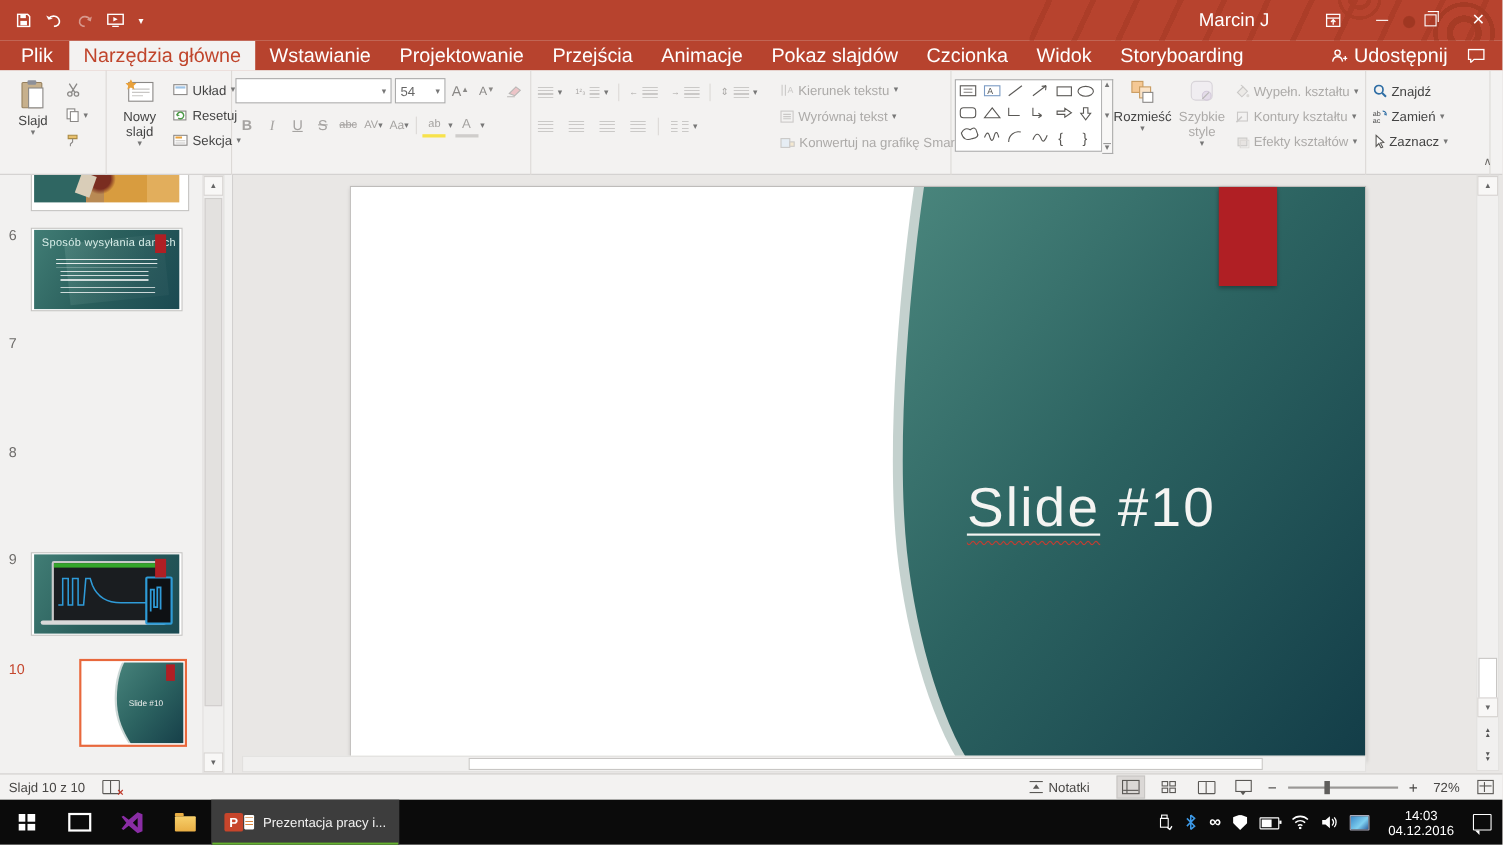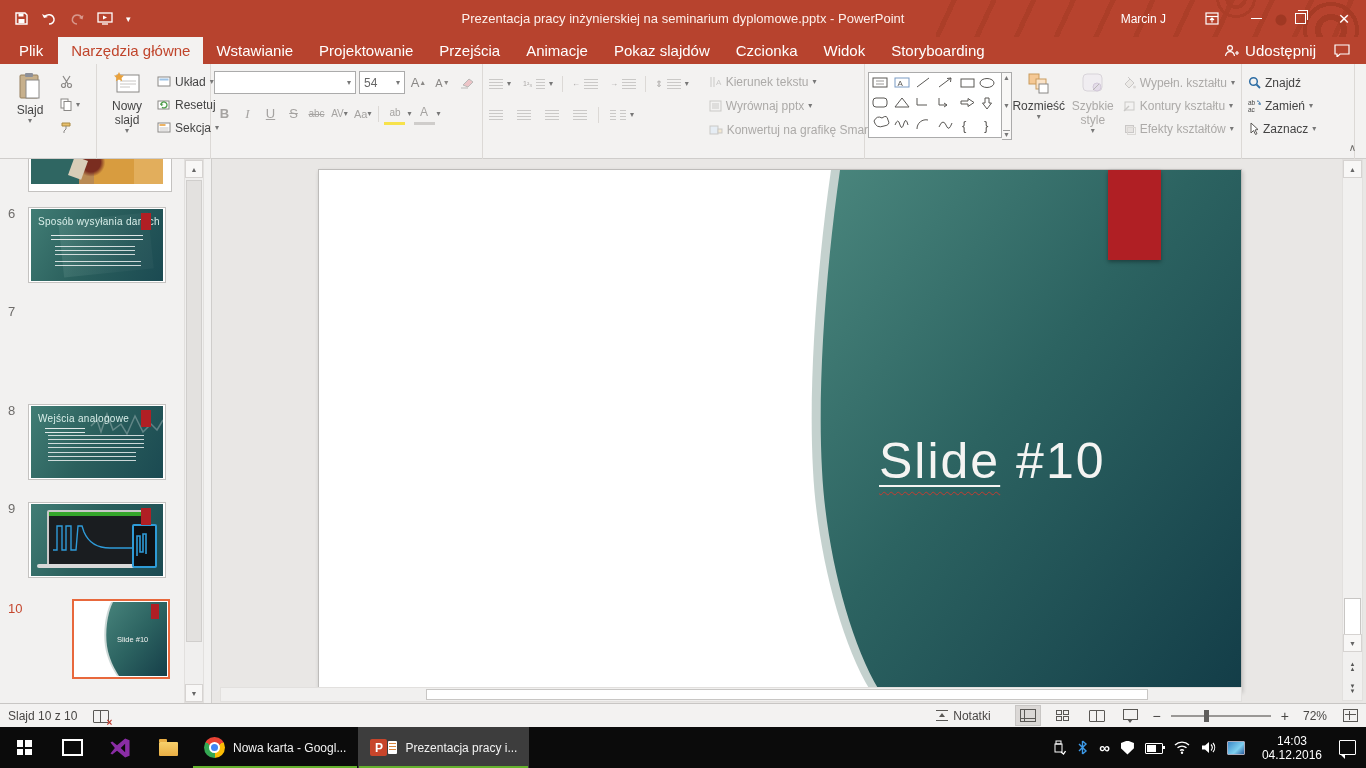"Prezentacja pracy inżynierskiej na" div.tb-title { html: <div>Prezentacja pracy inżynierskiej na seminarium dyplomowe.pptx - PowerPoint</div> -> none }
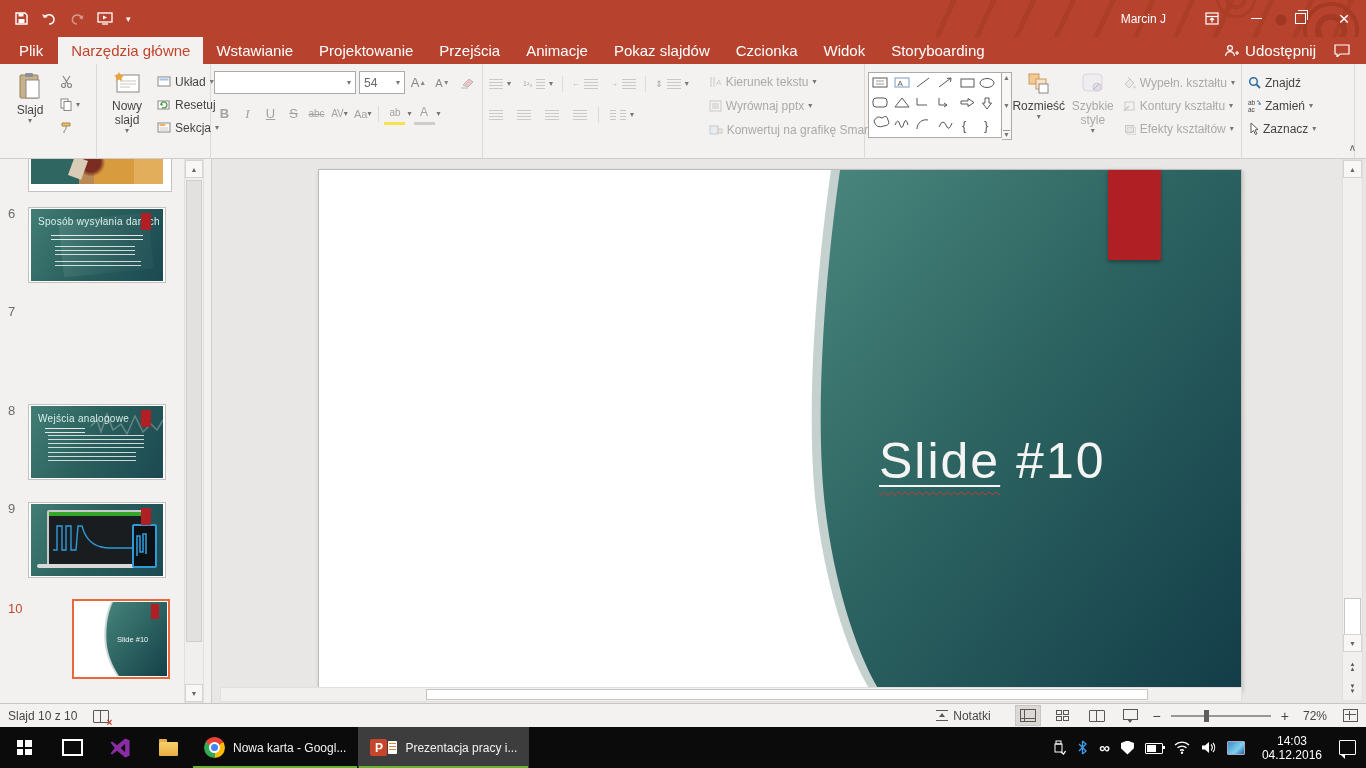"Marcin J" .tb-user { font-size: 12px -> 17px; margin-right: 24px -> 36px }
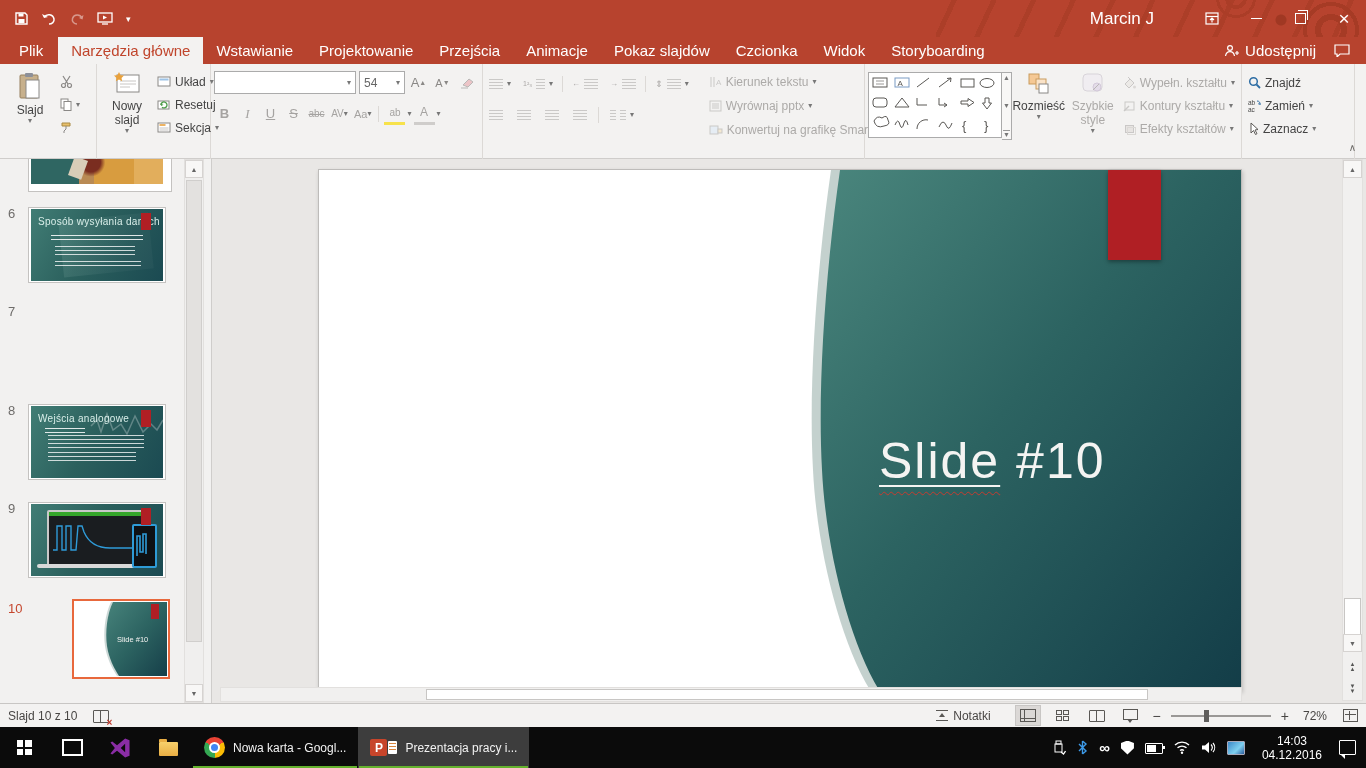"Plik" .tabrow { font-size: 15px -> 18px }
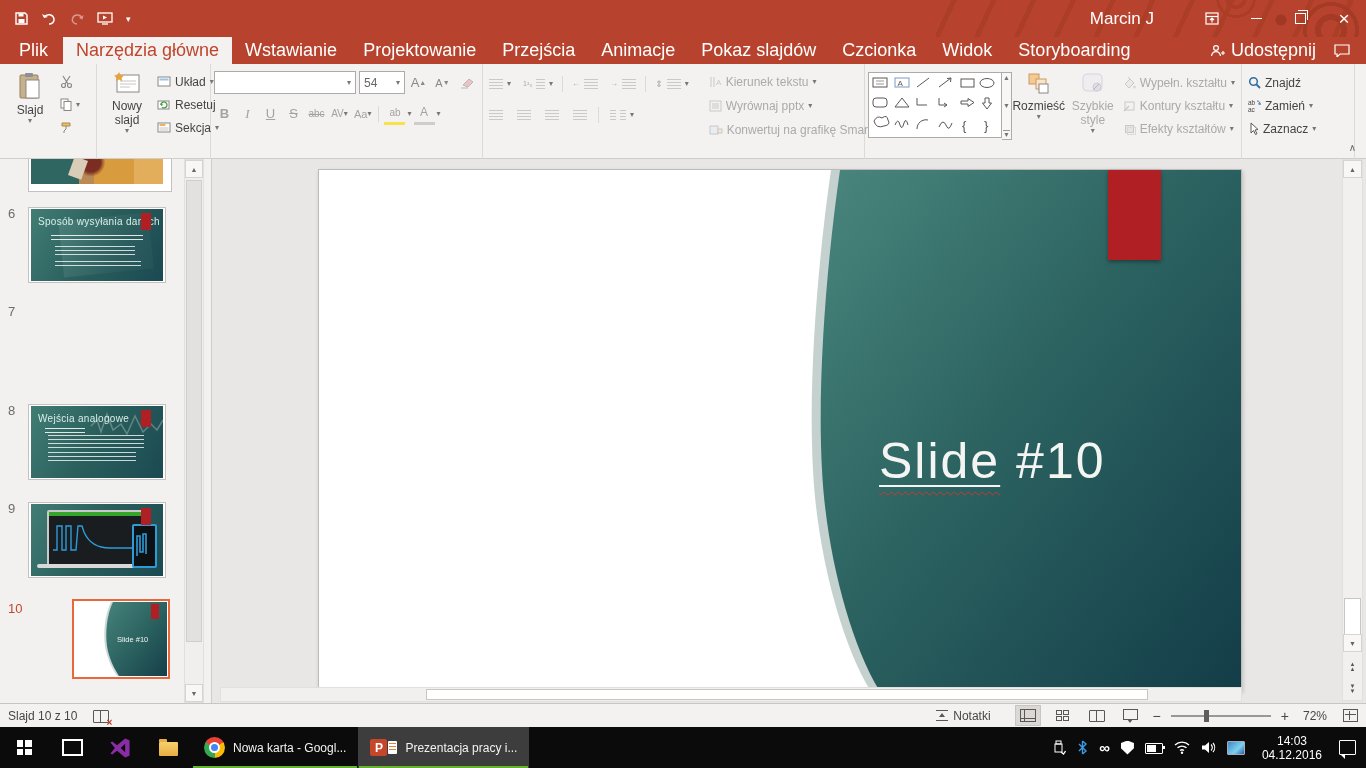"Wyrównaj pptx" span { text: pptx -> tekst }
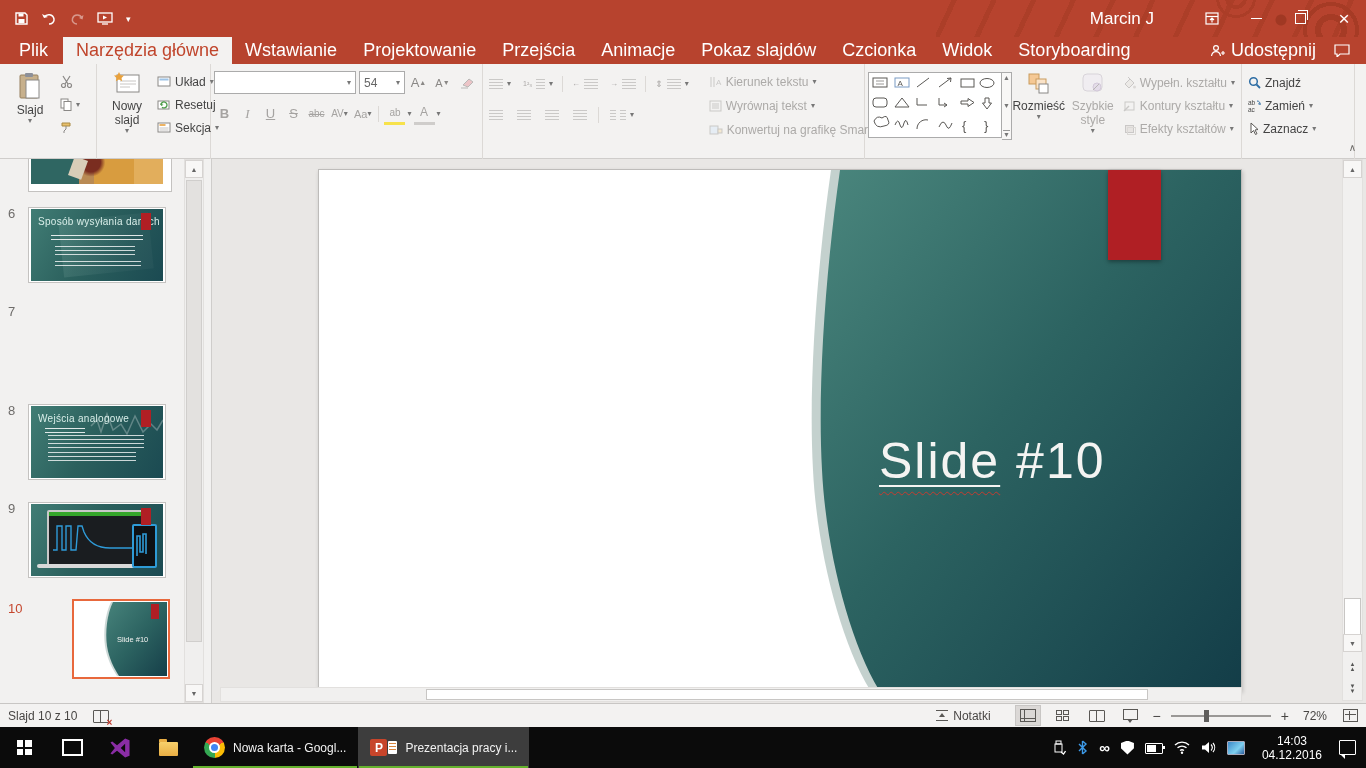"Wejścia analogowe" div.thumbbox { html: <div> <div> <svg> <path></path> </svg> <span>Wejścia analogowe</span> <span></span> <span></span> <span></span> <span></span> </div> </div> -> none }
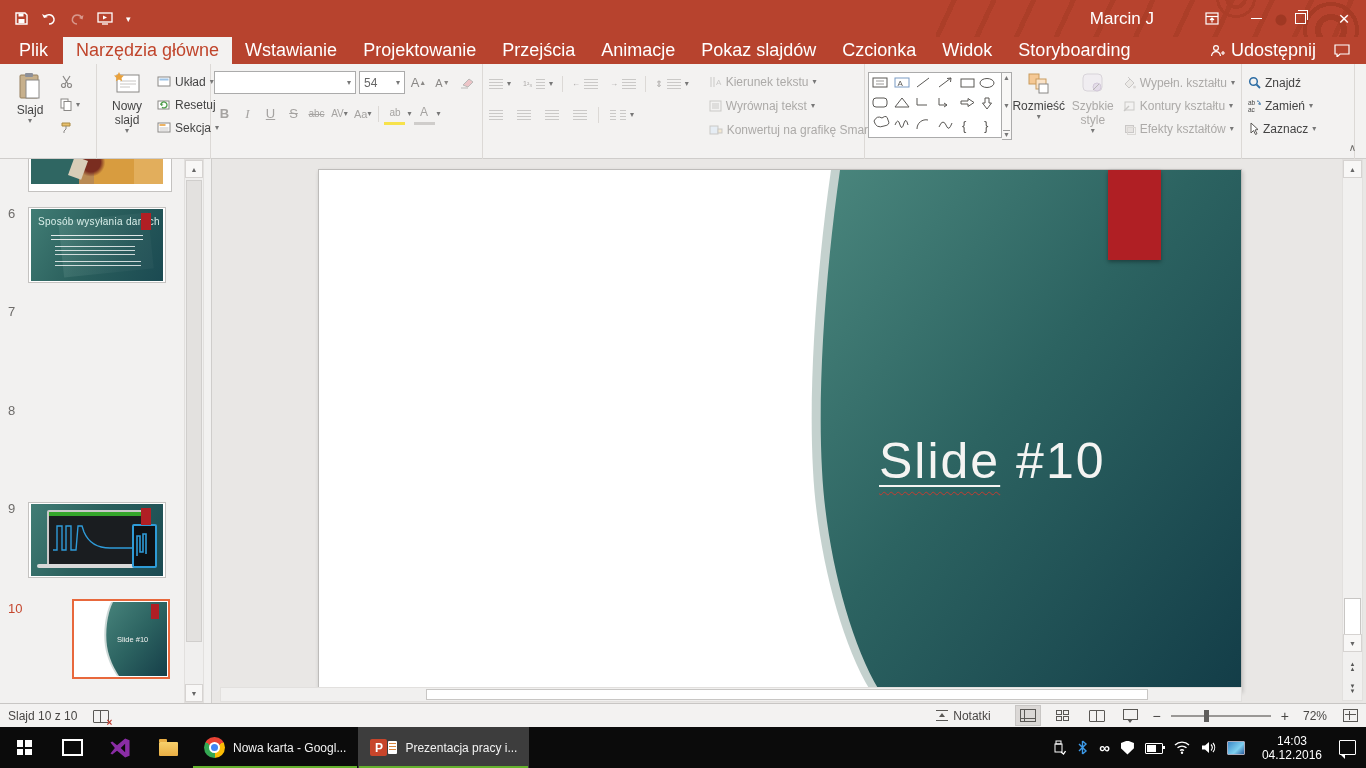"Slajd 10 z 10" .sb-left { align-items: flex-end -> flex-start }
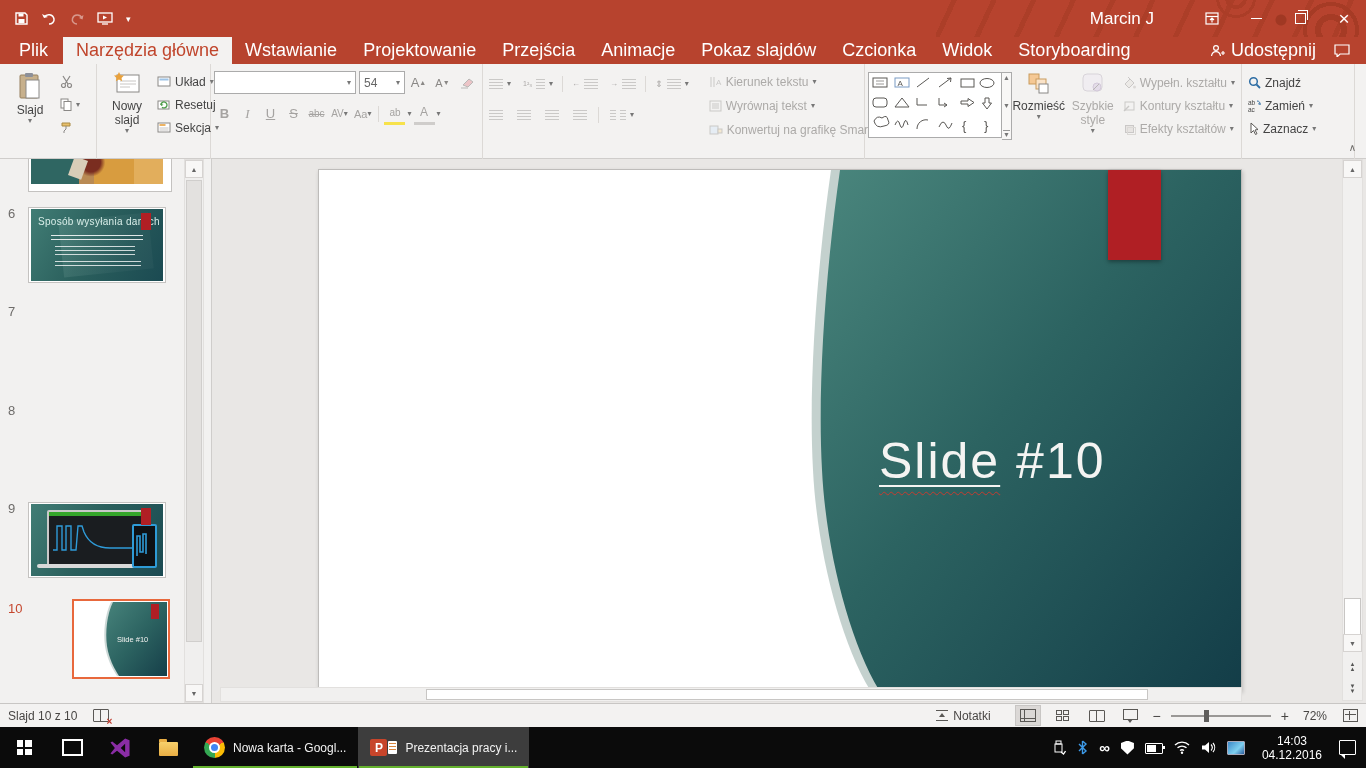"Nowa karta - Googl..." span.appbtn { html: <span> <span></span> <span>Nowa karta - Googl...</span> <span></span> </span> -> none }
